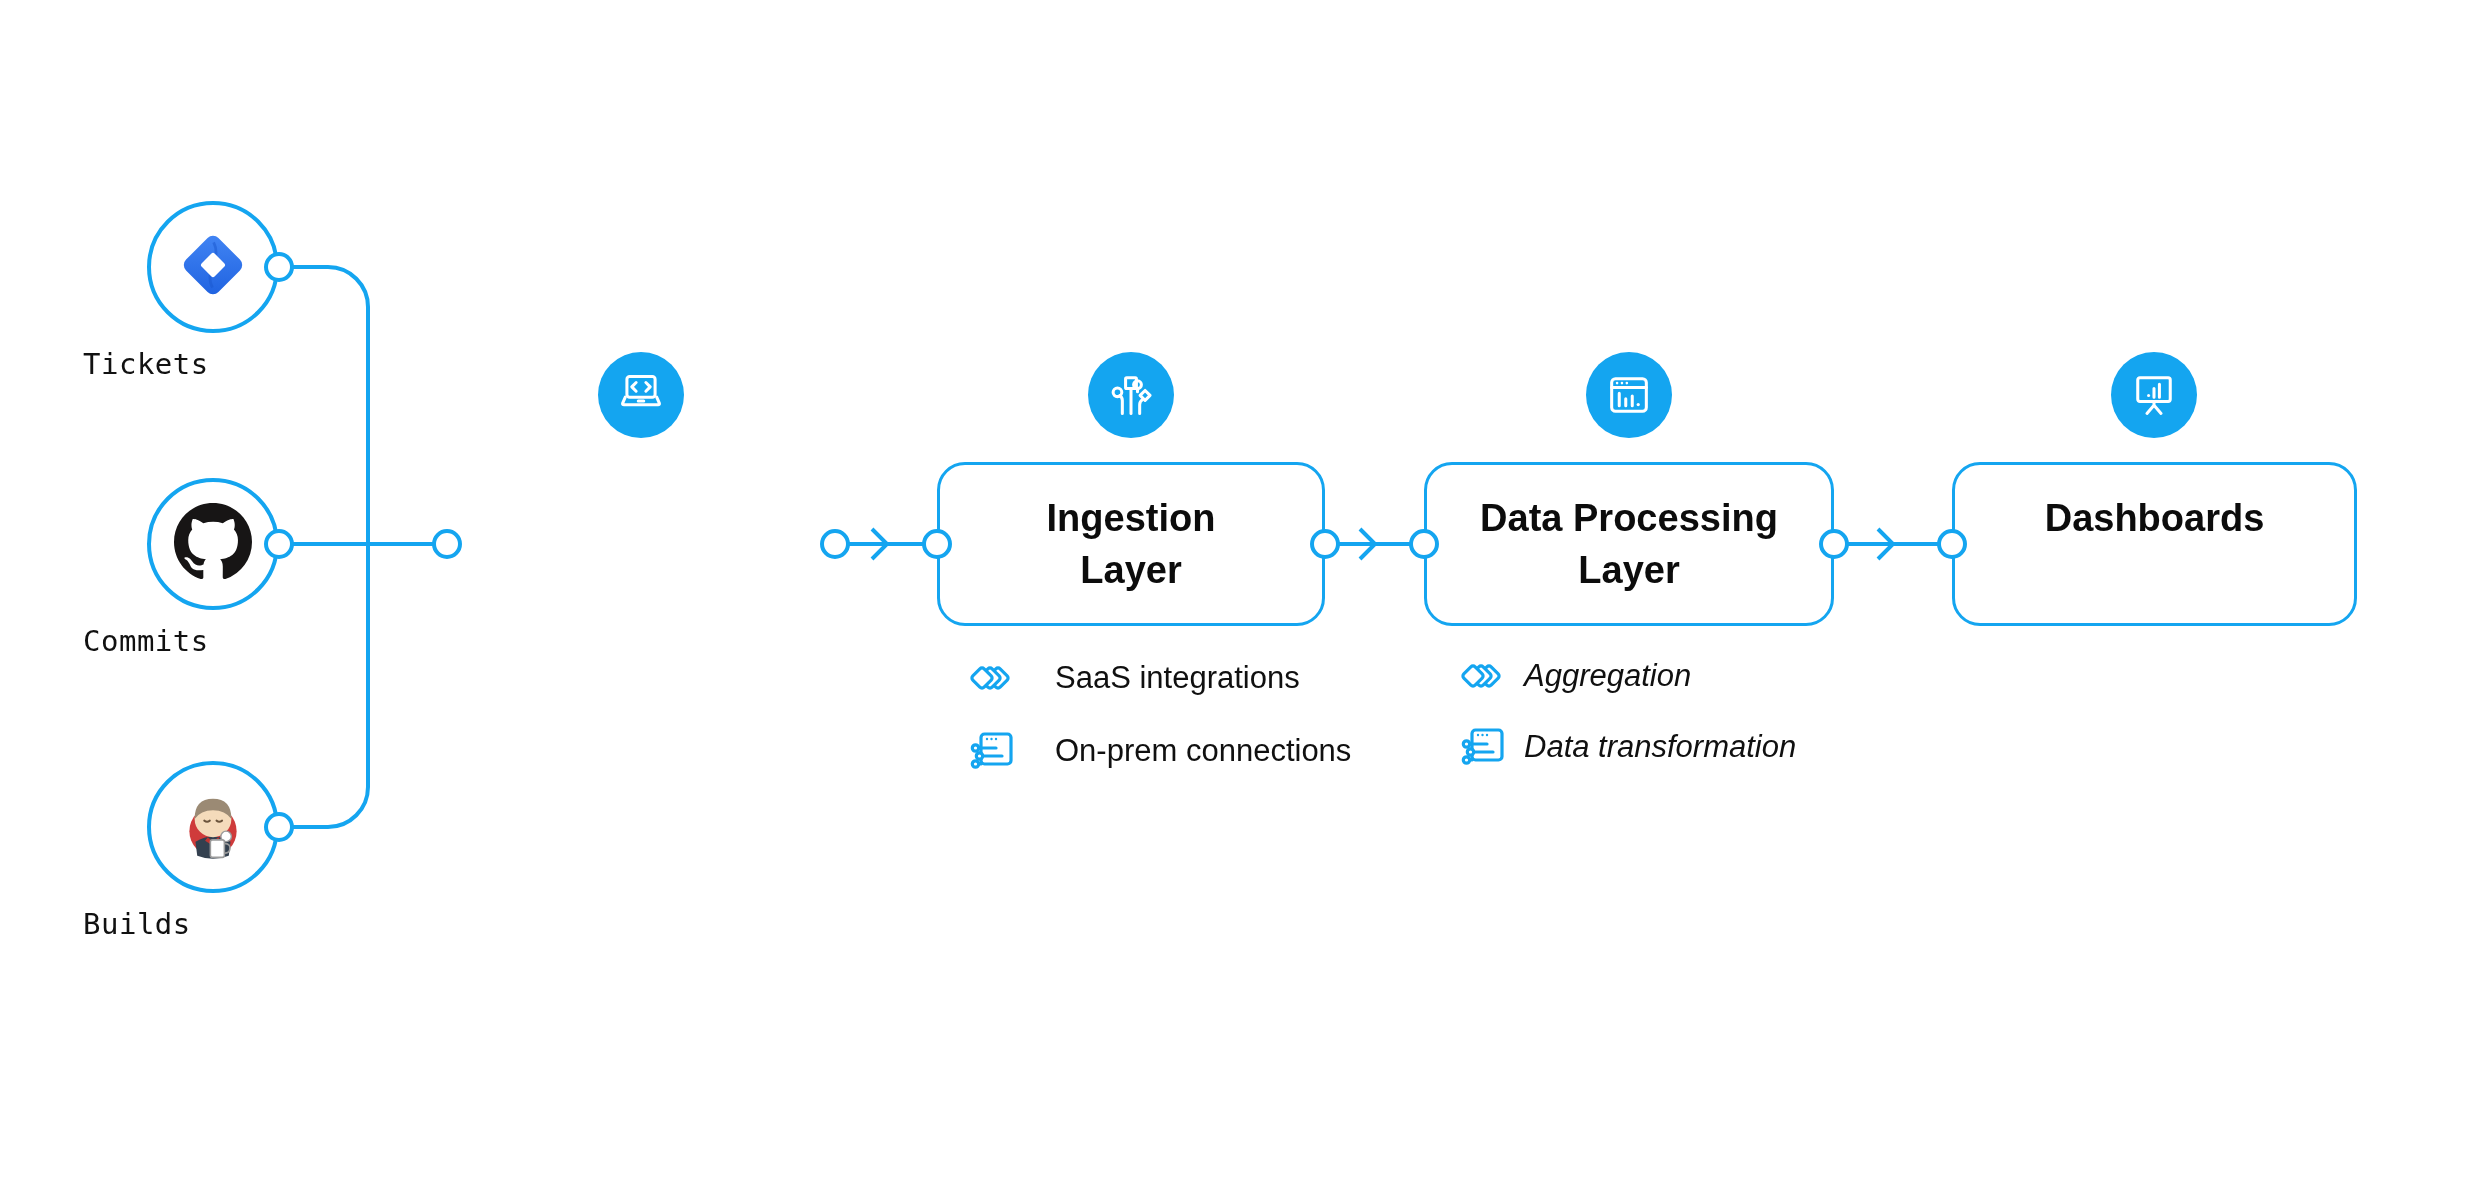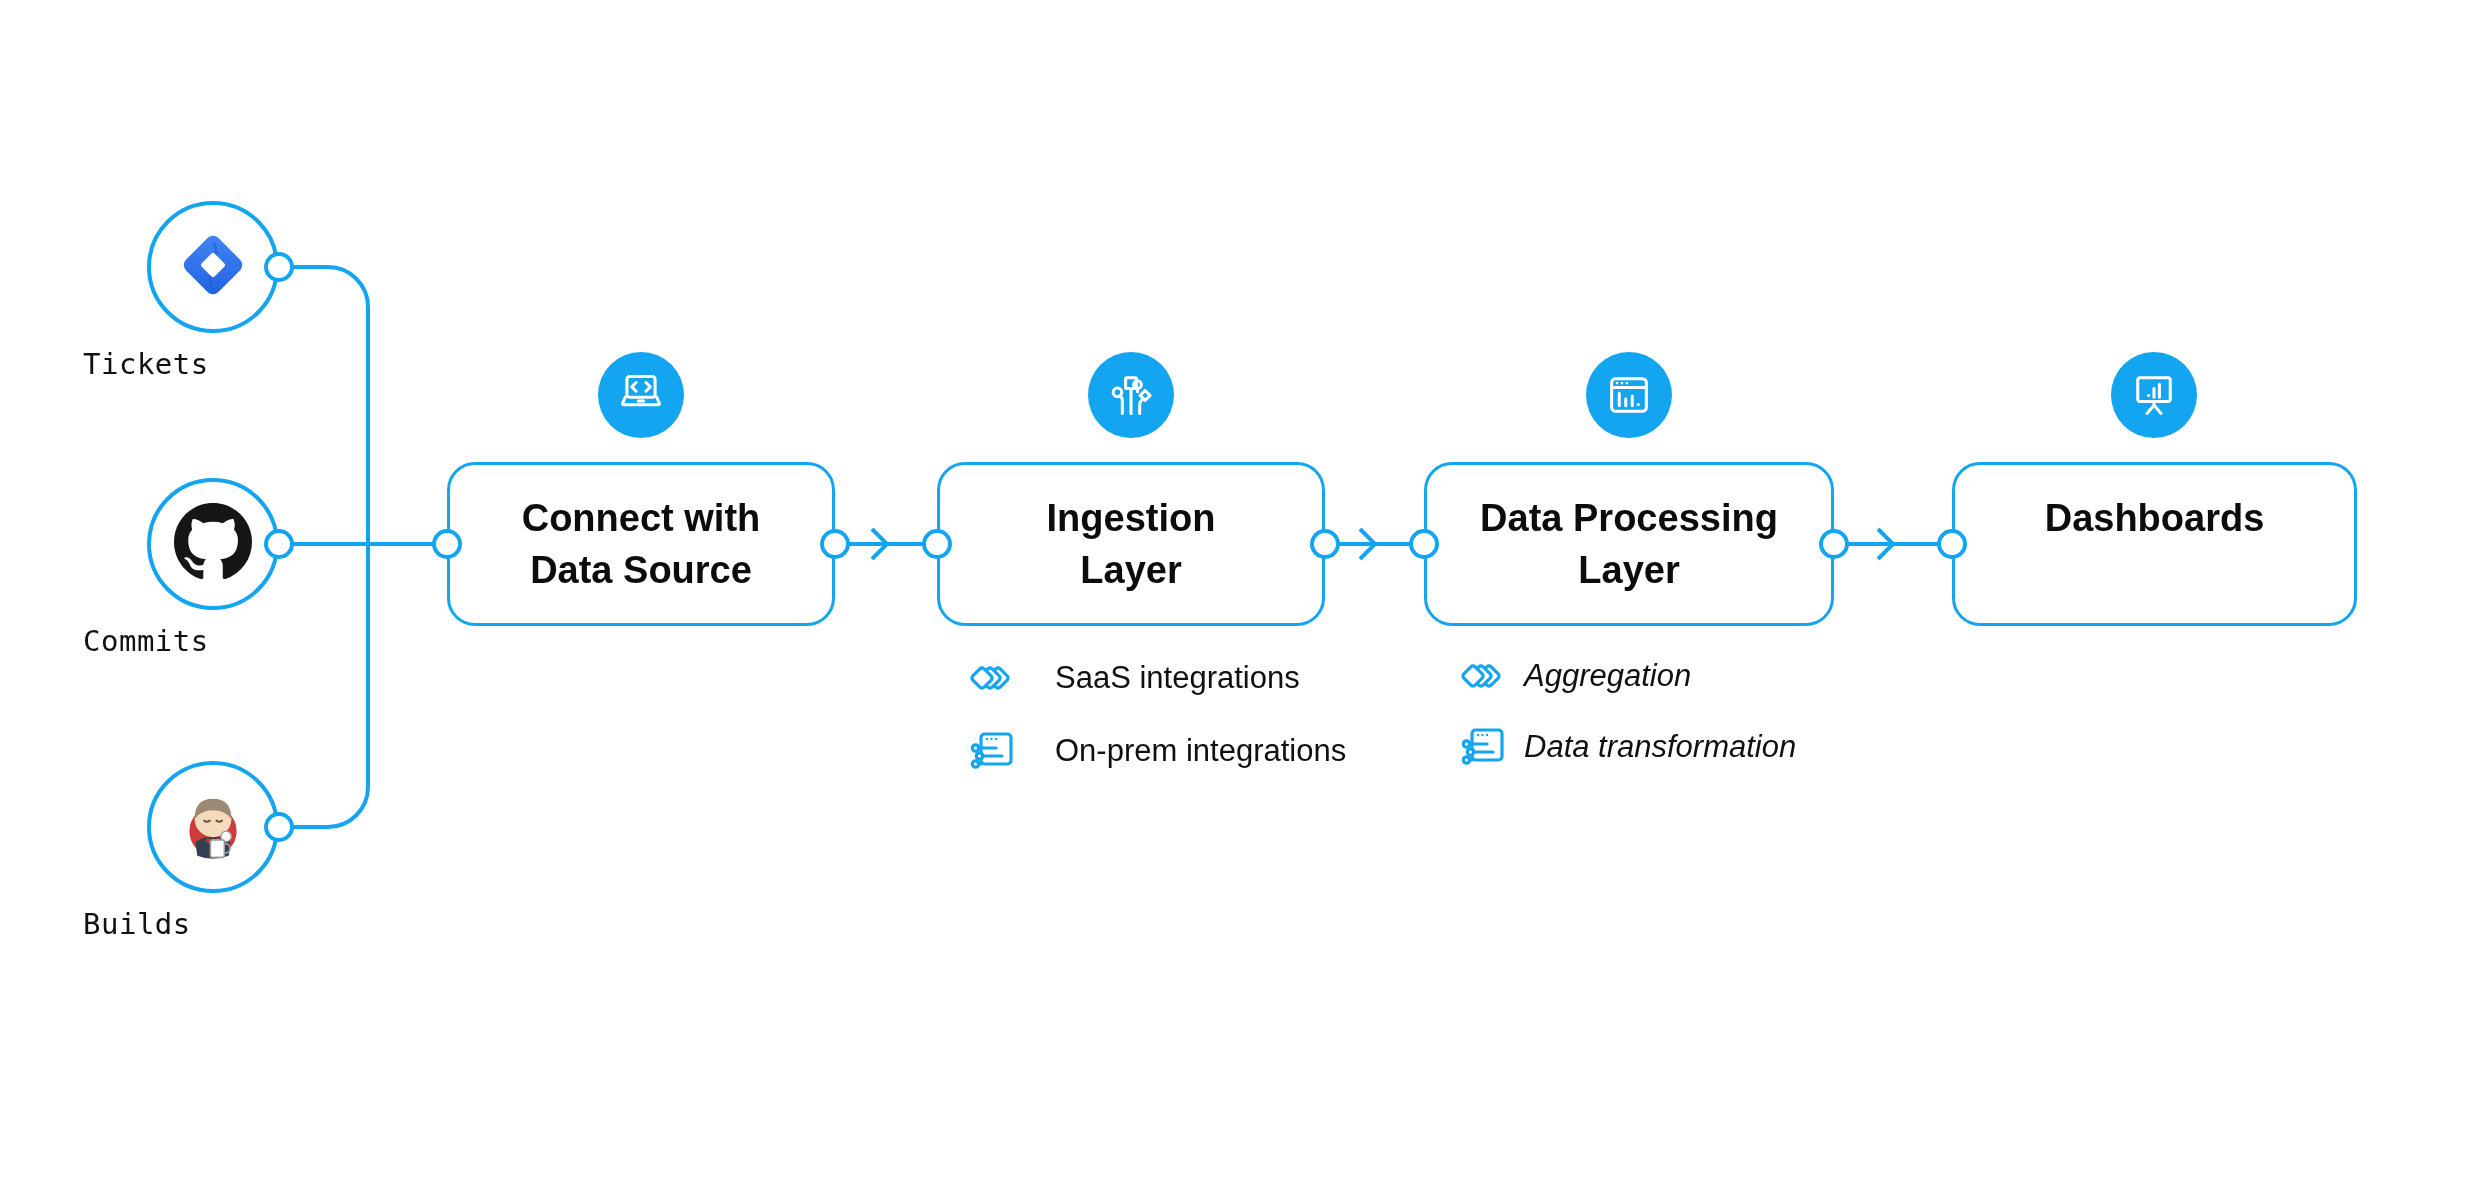"Connect with" div.stage-box { html: <div> <div> <div>Connect with</div> <div>Data Source</div> </div> </div> -> none }
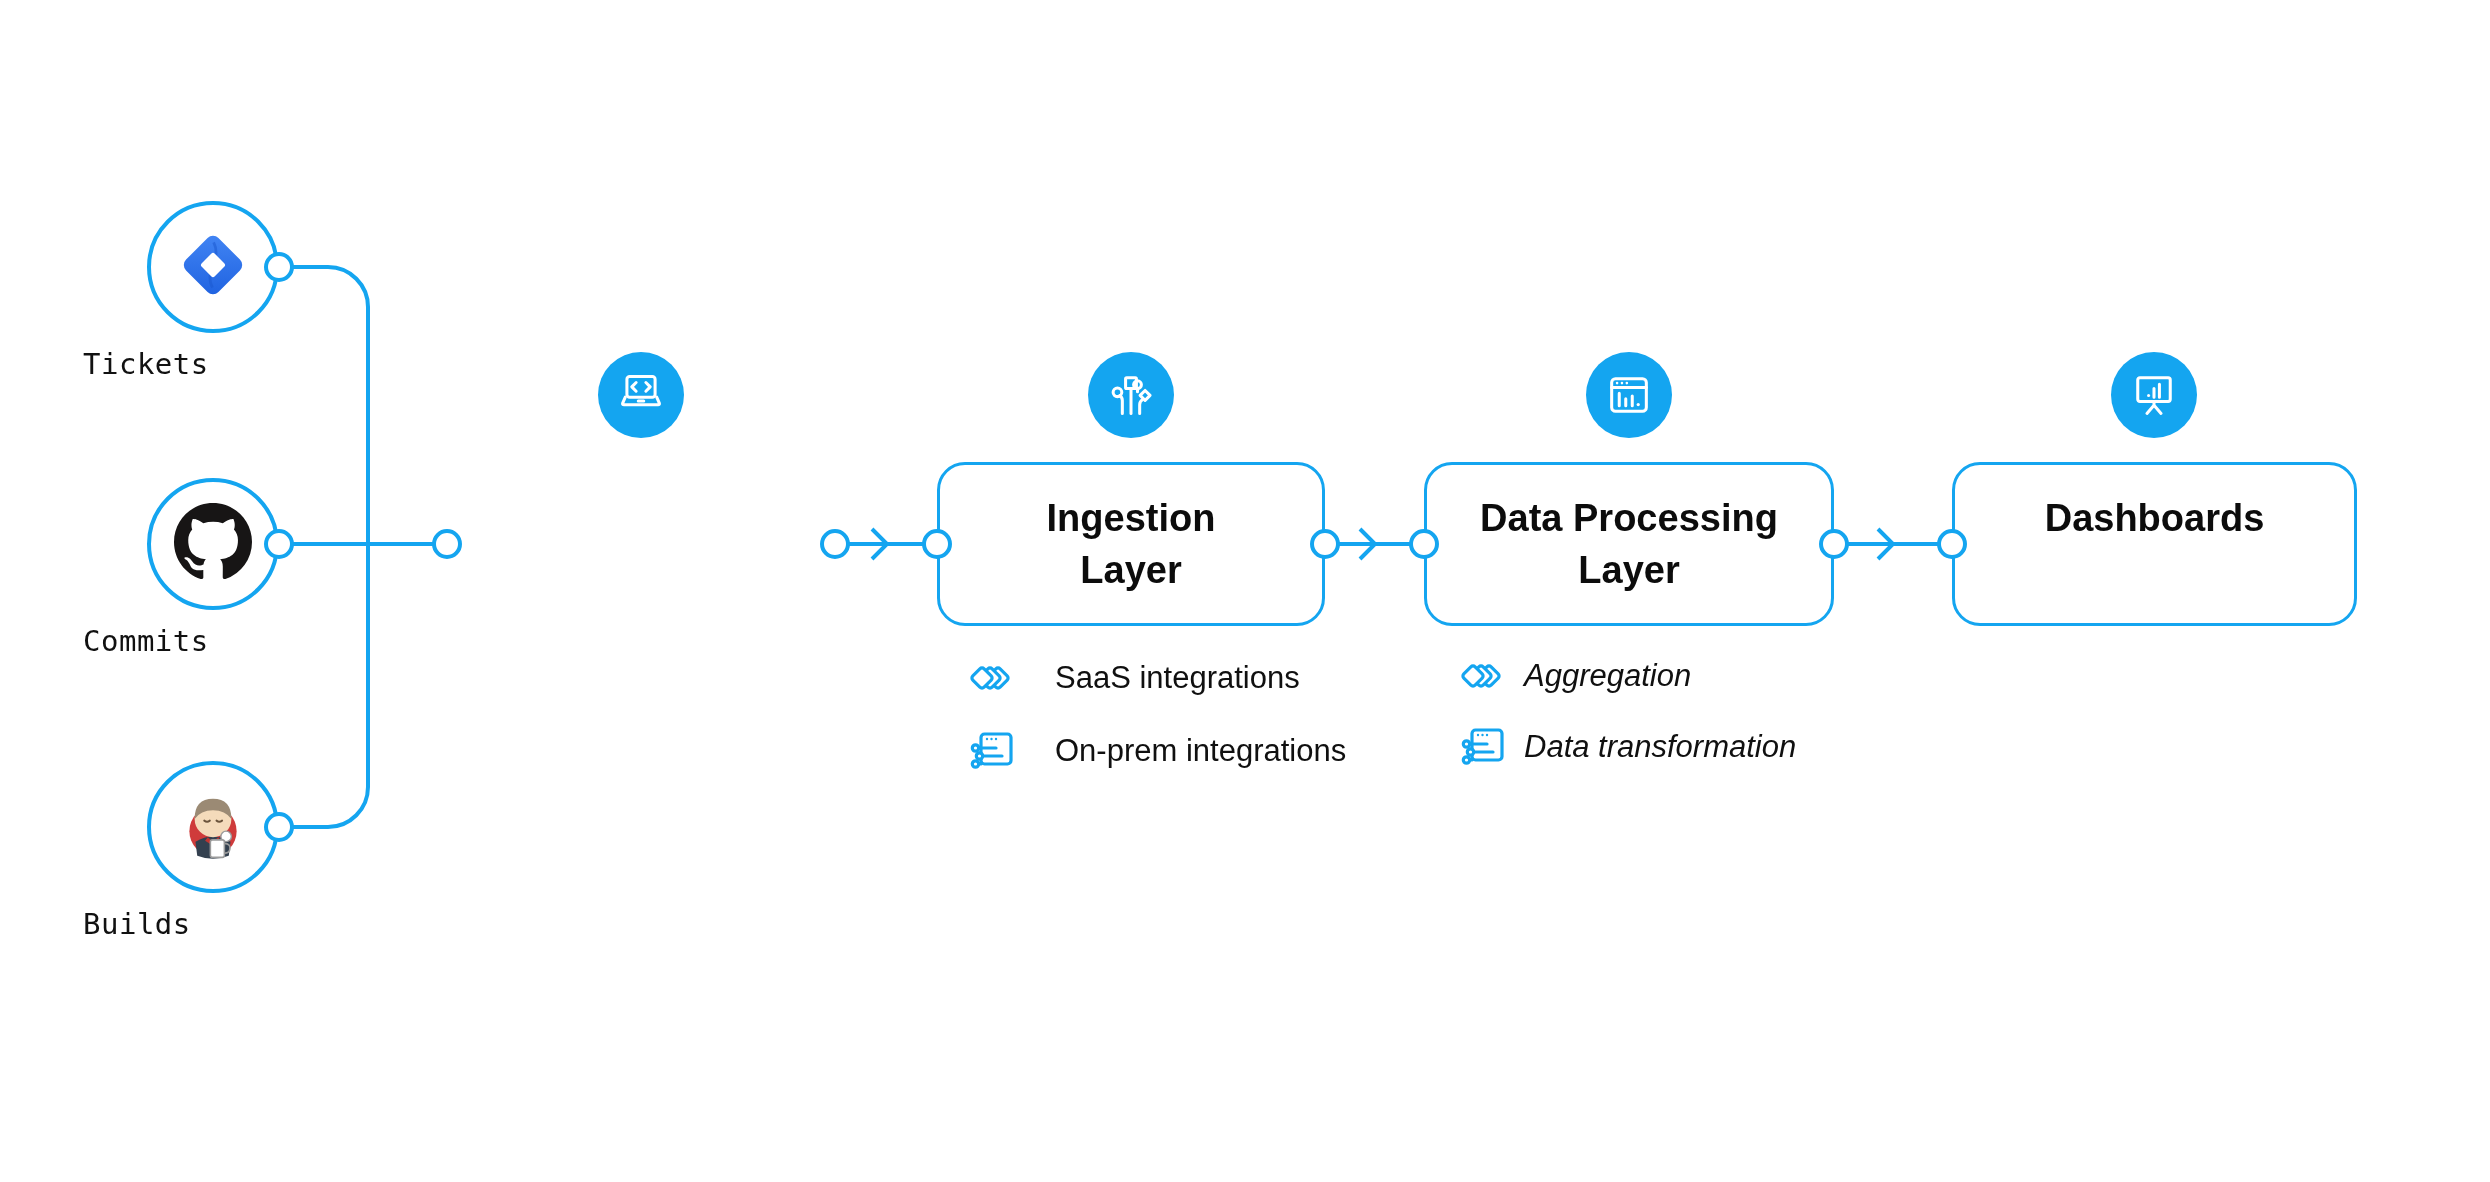"On-prem integrations" span.item-label { text: integrations -> connections }
